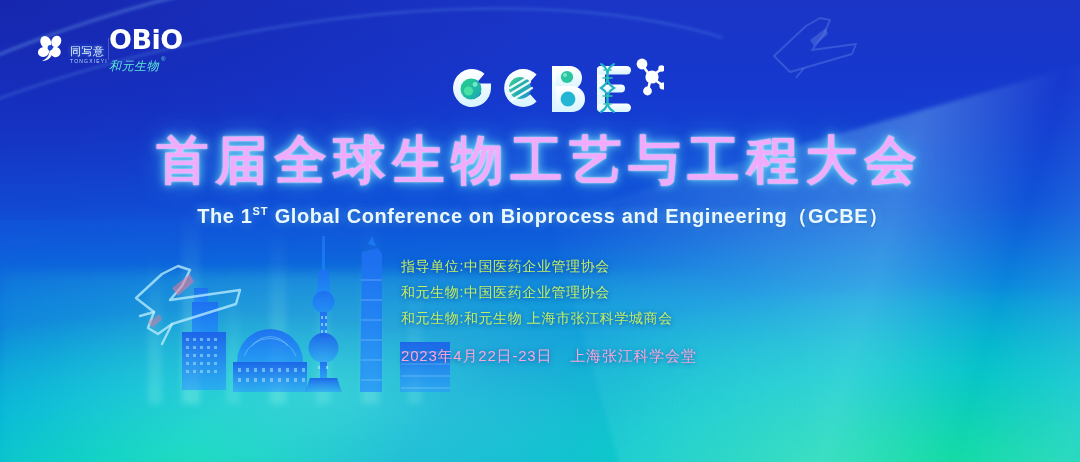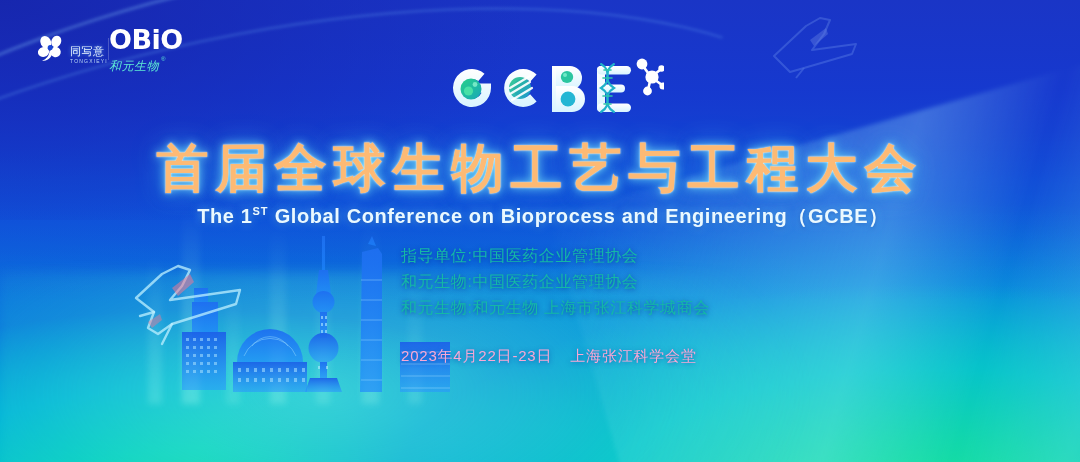"首届全球生物工艺与工程大会" .title-cn { color: #fdba74 -> #f0abfc; margin-top: 8px -> none }
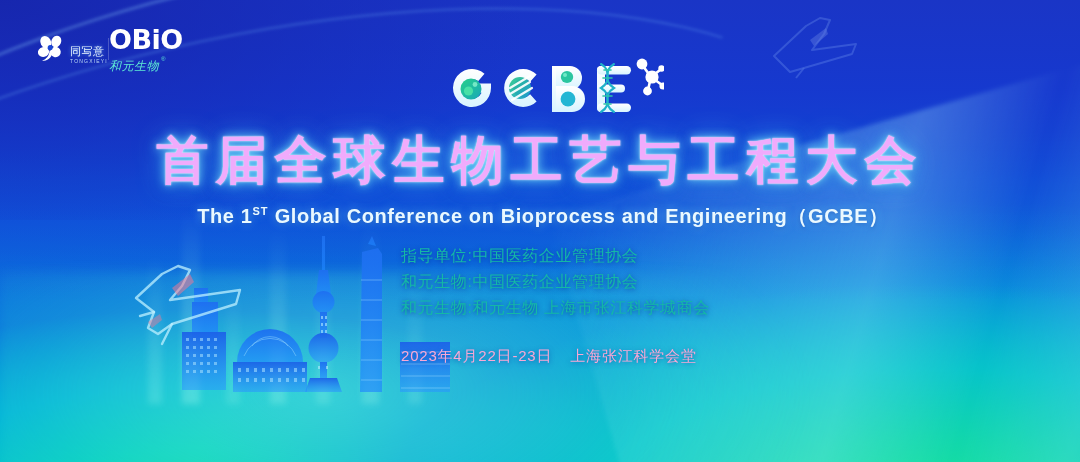"指导单位:中国医药企业管理协会" .orgs { color: #14b8a6 -> #bef264; font-size: 16px -> 14px; top: 243px -> 253px }
